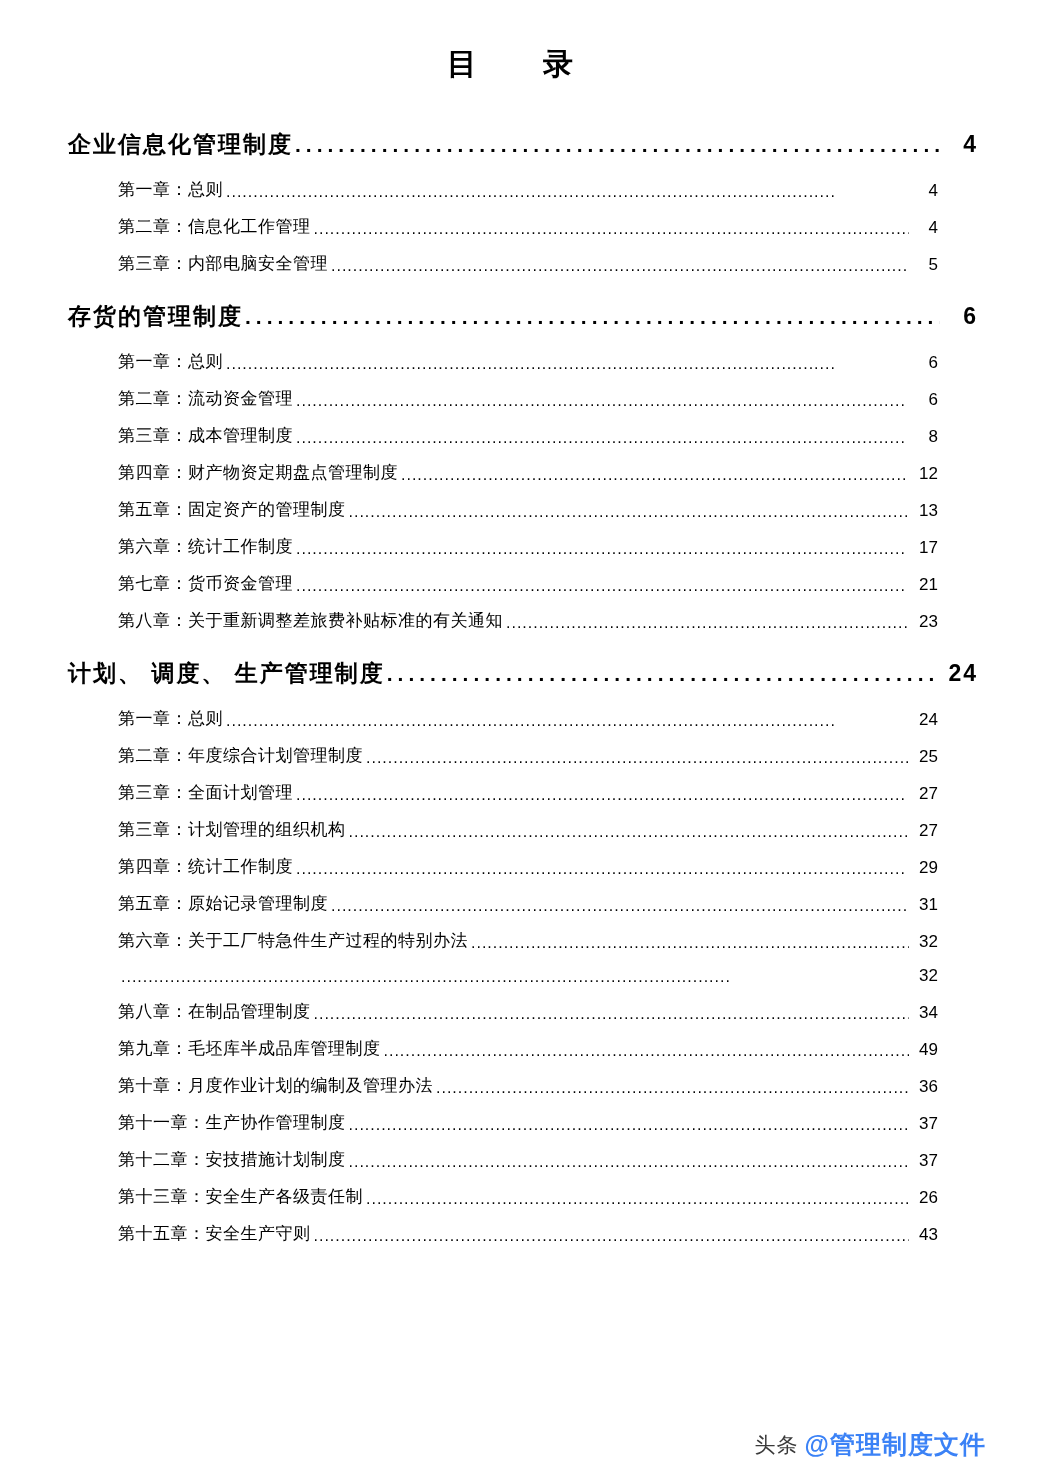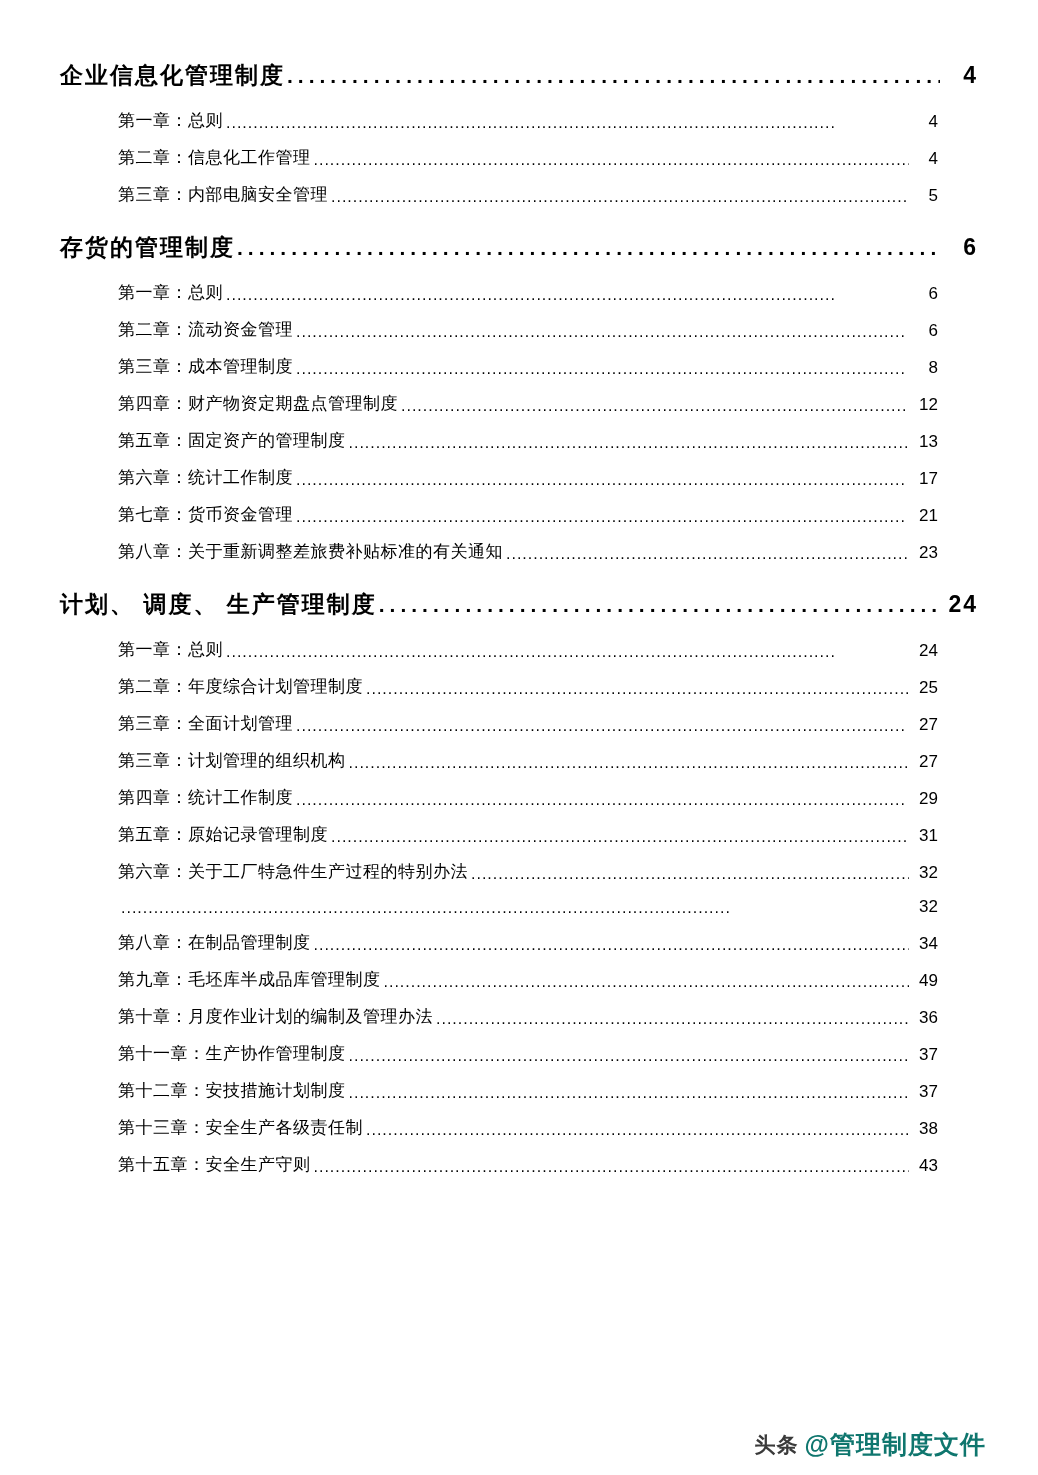"目 录" div.toc-title { html: none -> <div>目 录</div> }
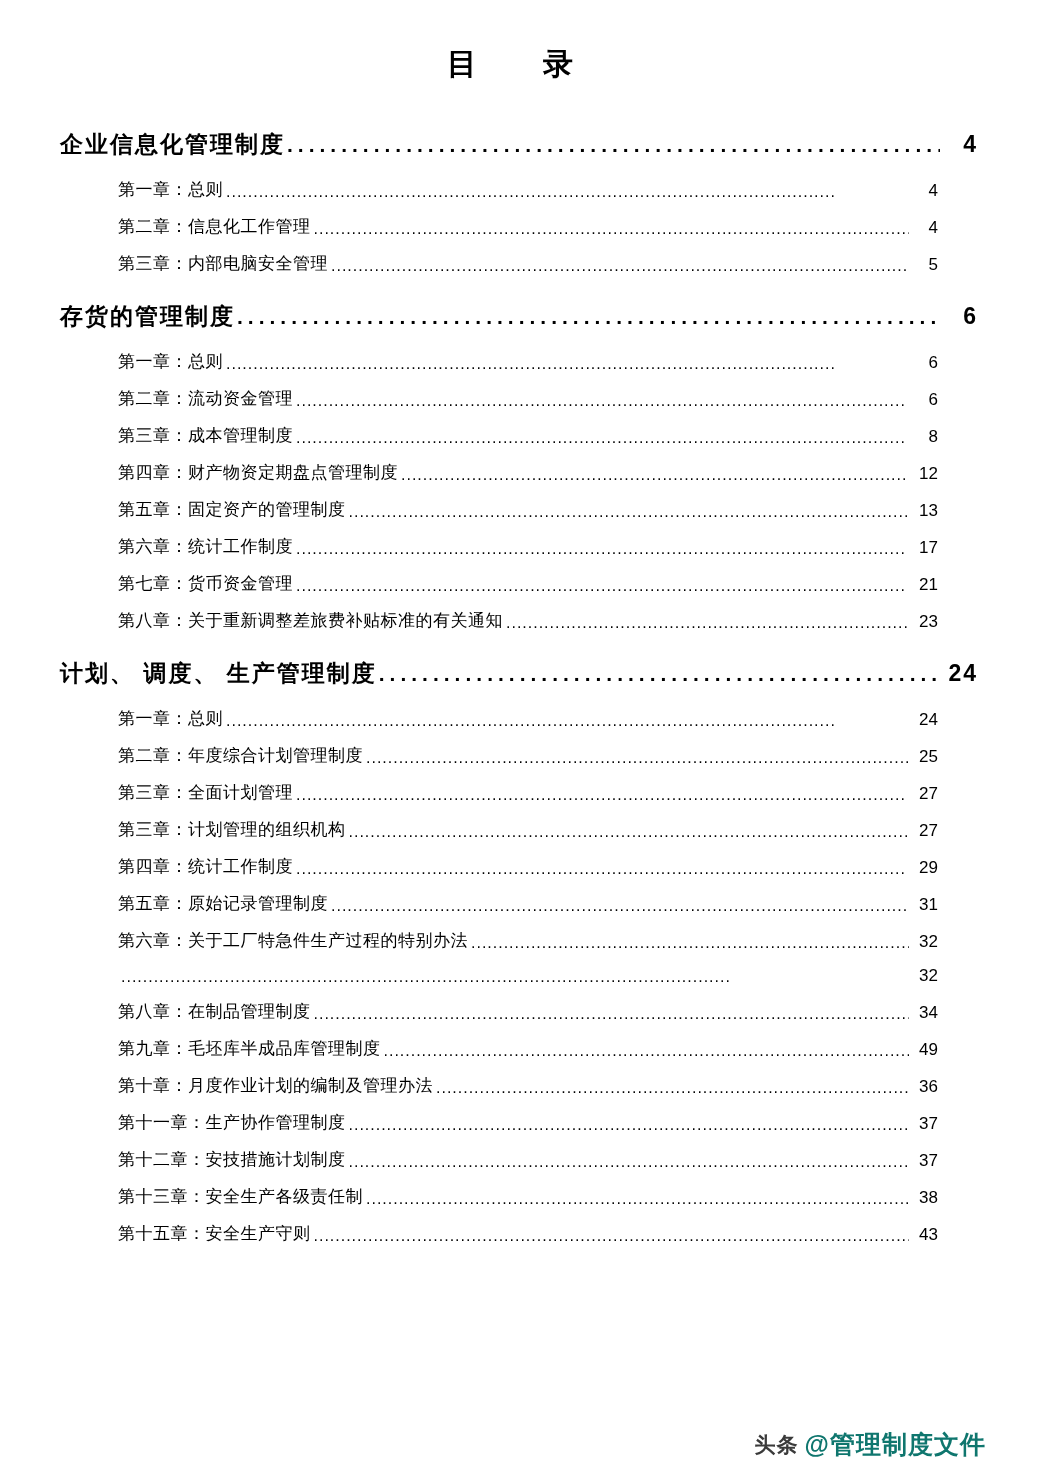"企业信息化管理制度" .entry-l1 { margin: 26px 0 18px 0 -> 26px 0 18px 8px }
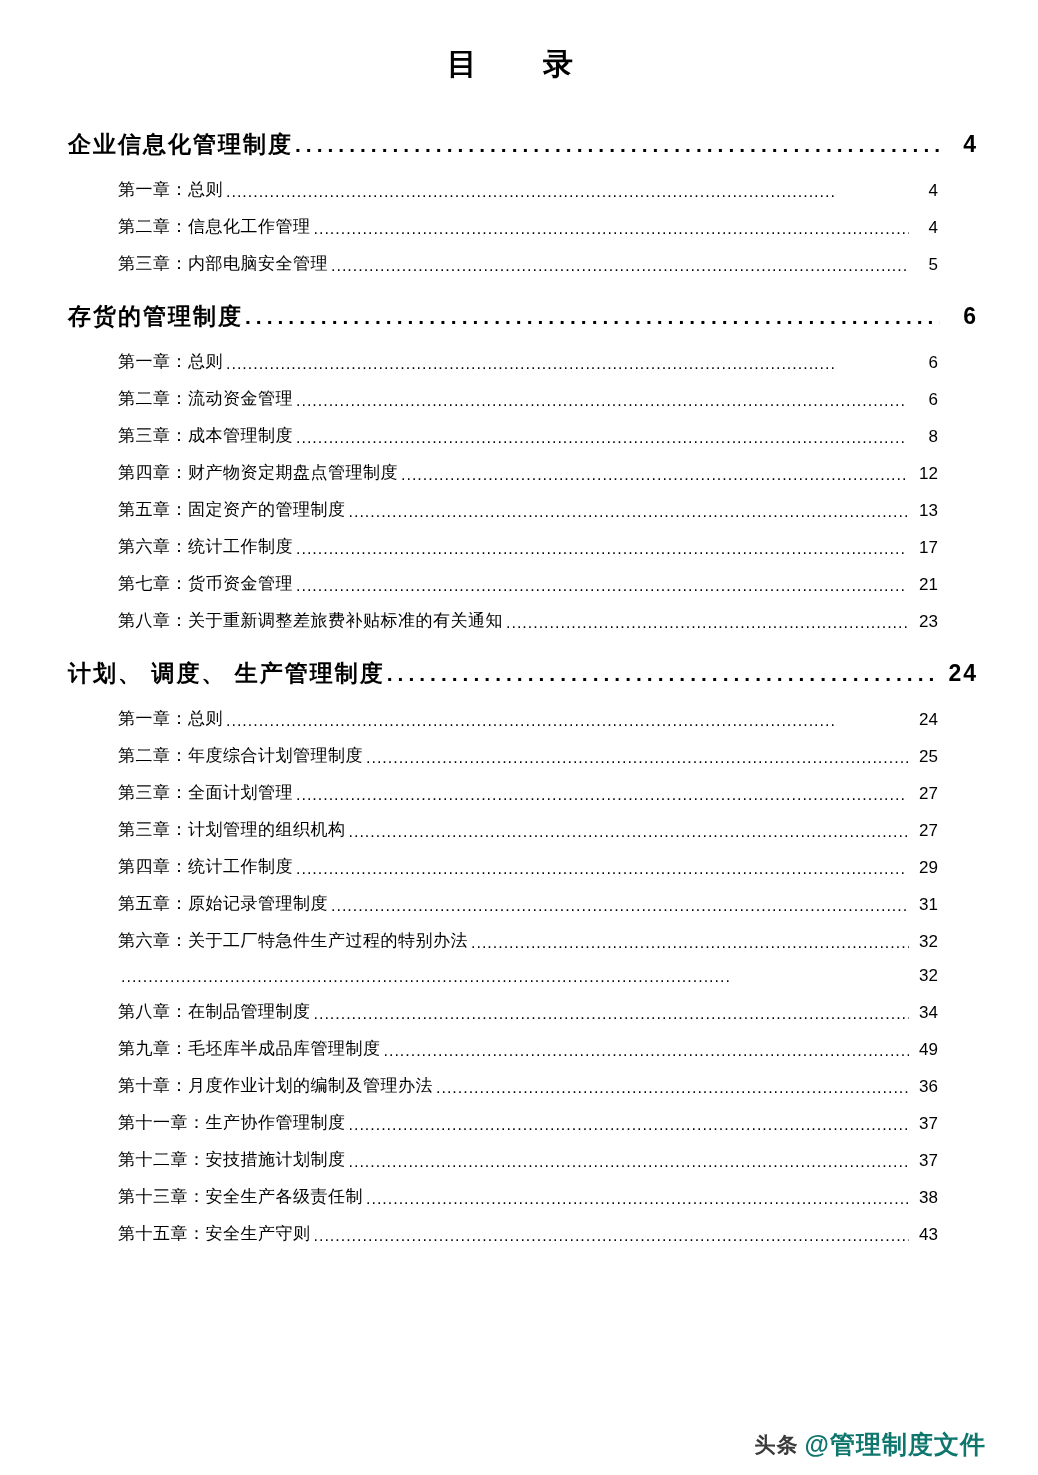"38" span.page-no { text: 38 -> 26 }
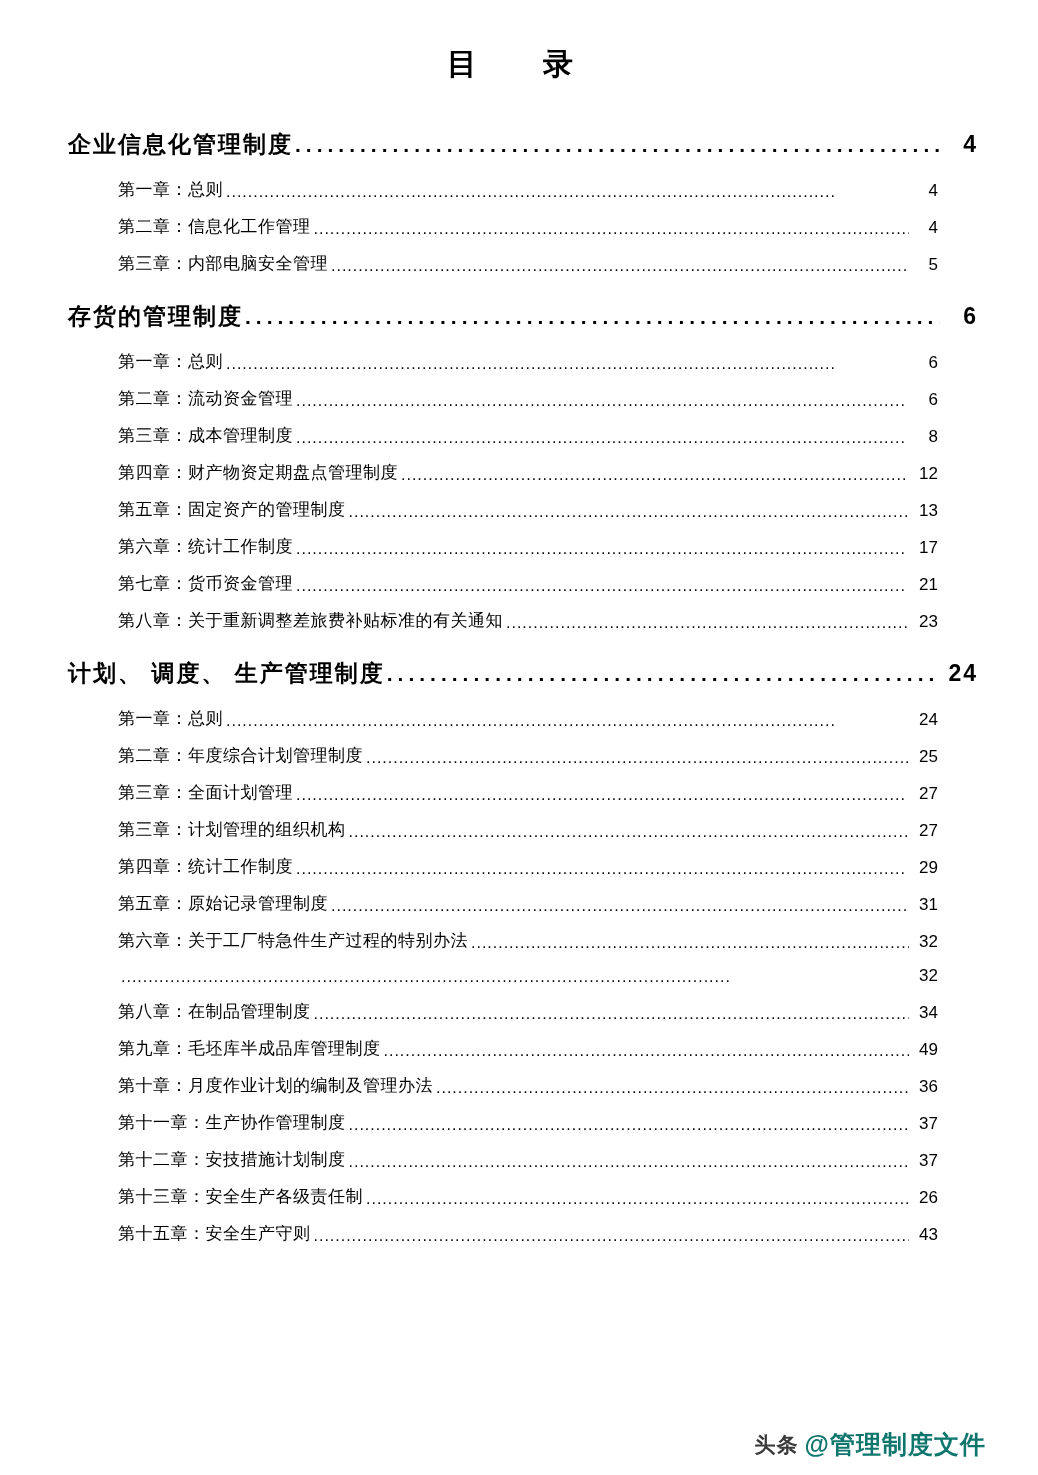"头条" .watermark .wm-brand { font-weight: 700 -> 400 }
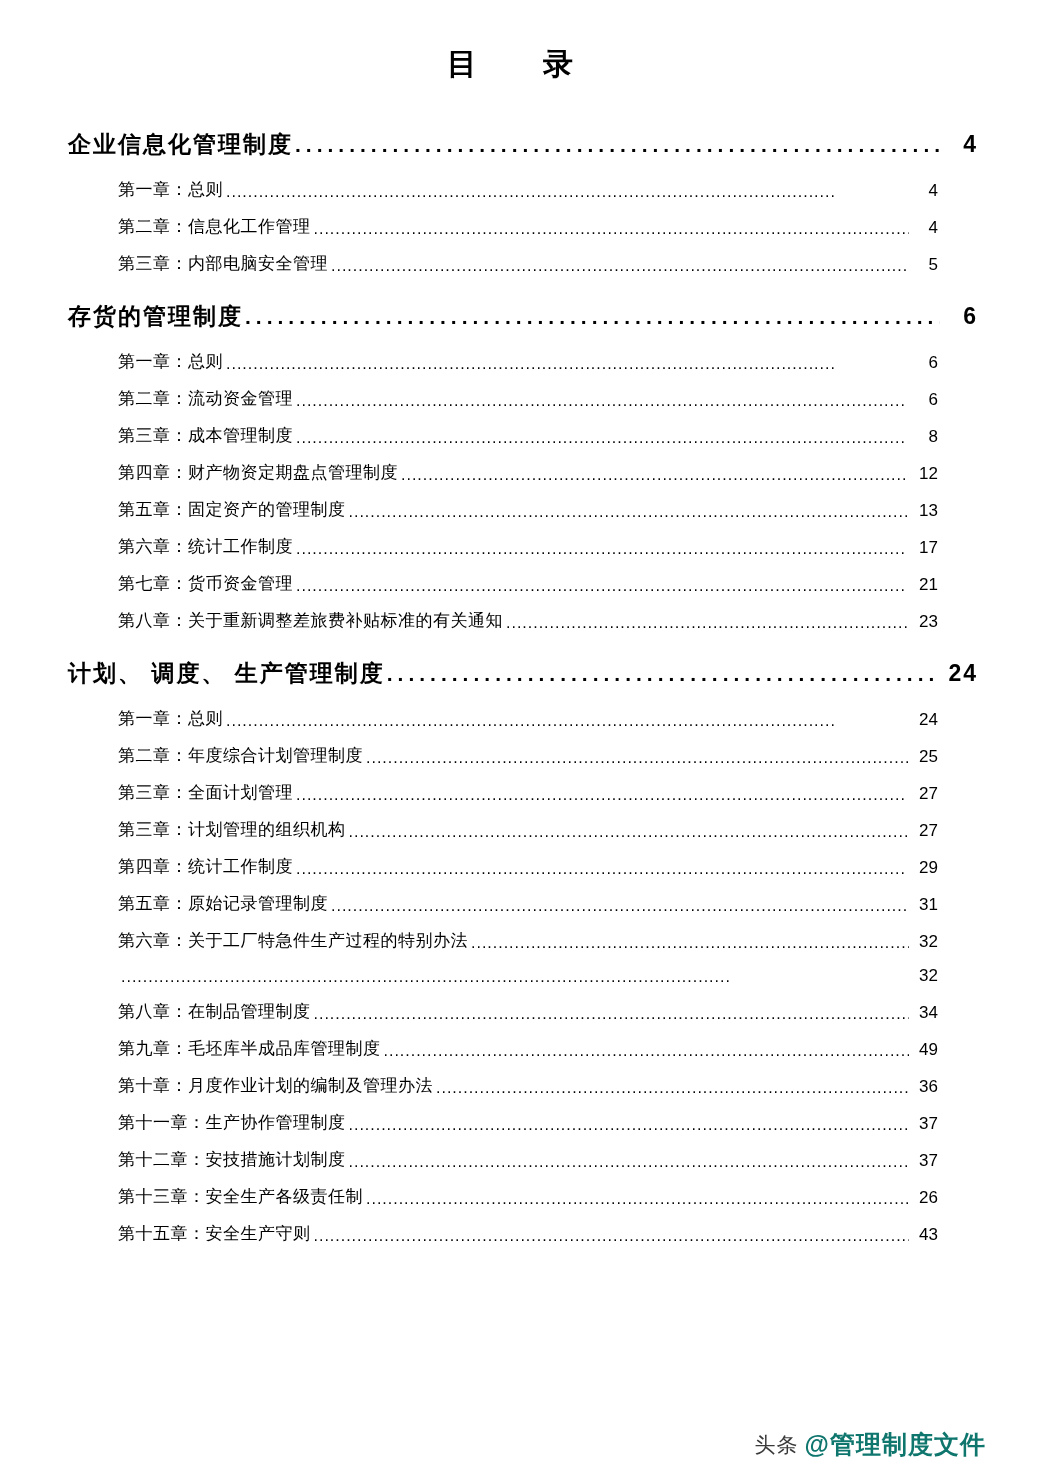"@管理制度文件" .watermark .wm-text { color: #0f766e -> #3b82f6 }
